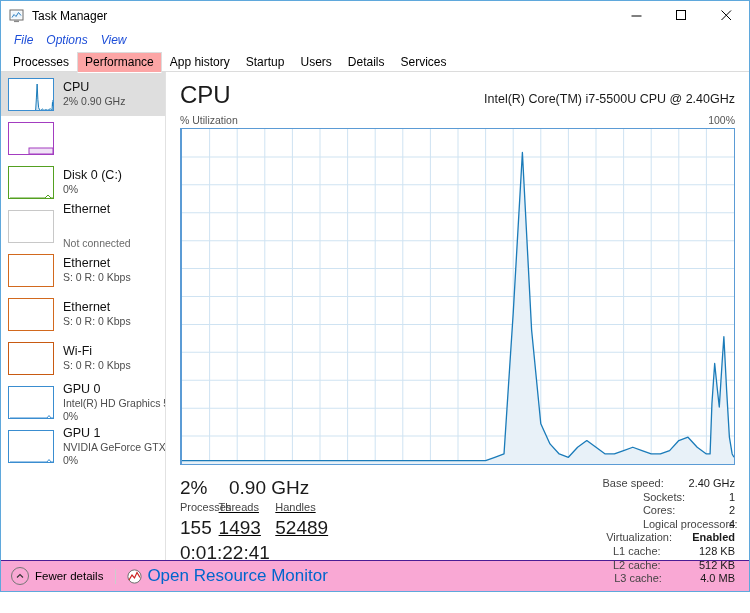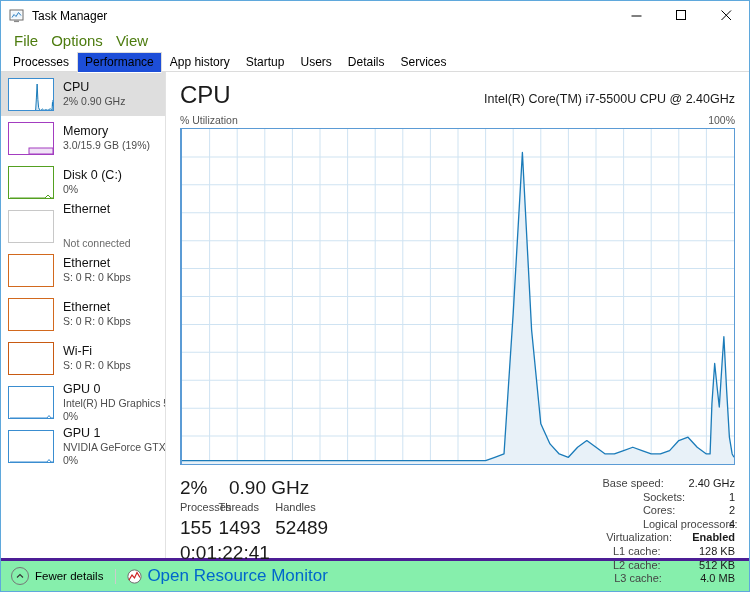"File" .menuitem { color: #4d7c0f -> #1d4ed8; font-size: 15px -> 12px; font-style: none -> italic }
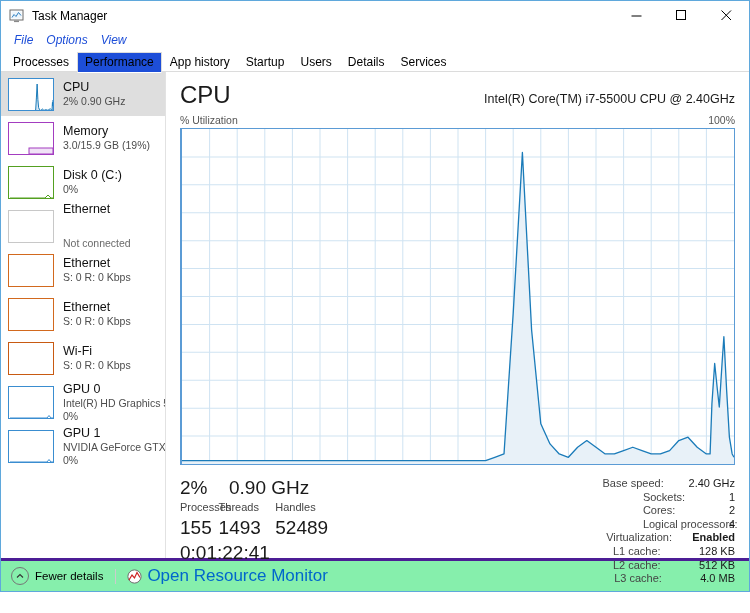"Performance" .tab.active { background: #1d4ed8 -> #fca5a5 }
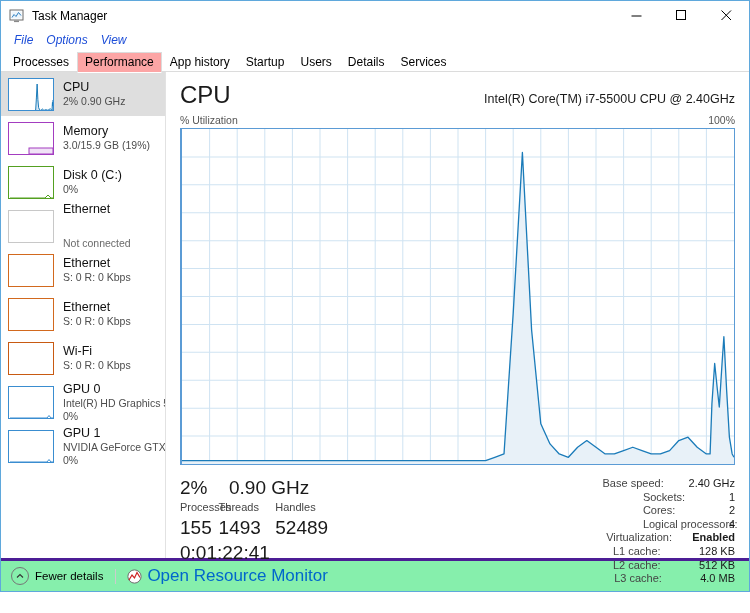"Memory" div.side-txt { html: <div> <div>Memory</div> <div>3.0/15.9 GB (19%)</div> </div> -> none }
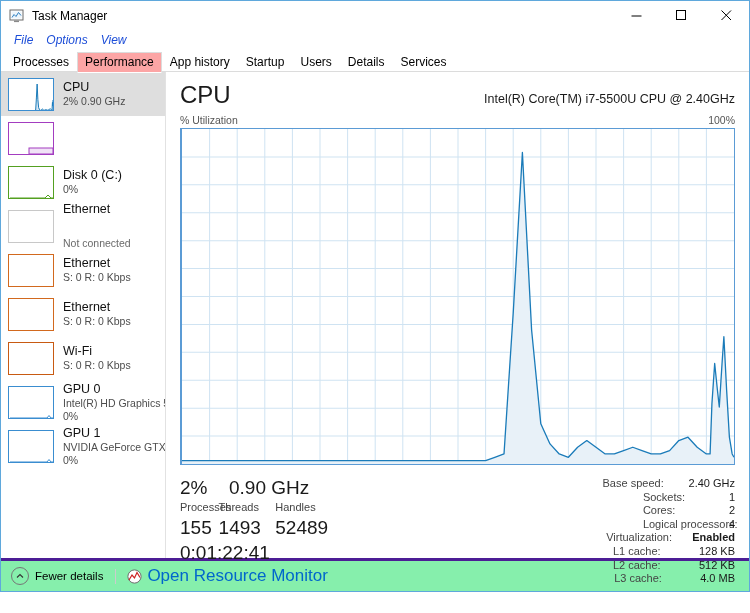"Threads" .stat-cell.w3 { text-decoration: none -> underline }
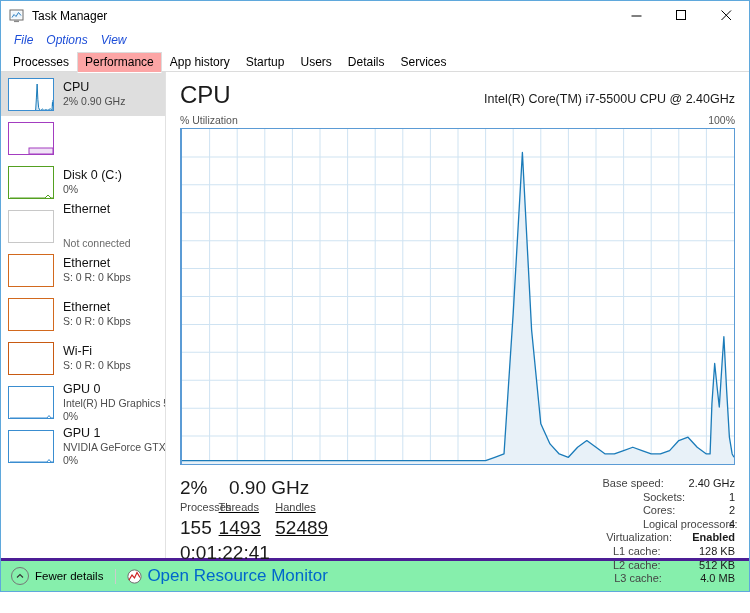"Fewer details" #statusbar { background: #86efac -> #f9a8d4; border-top: 3px solid #4c1d95 -> 1px solid #4c1d95 }
